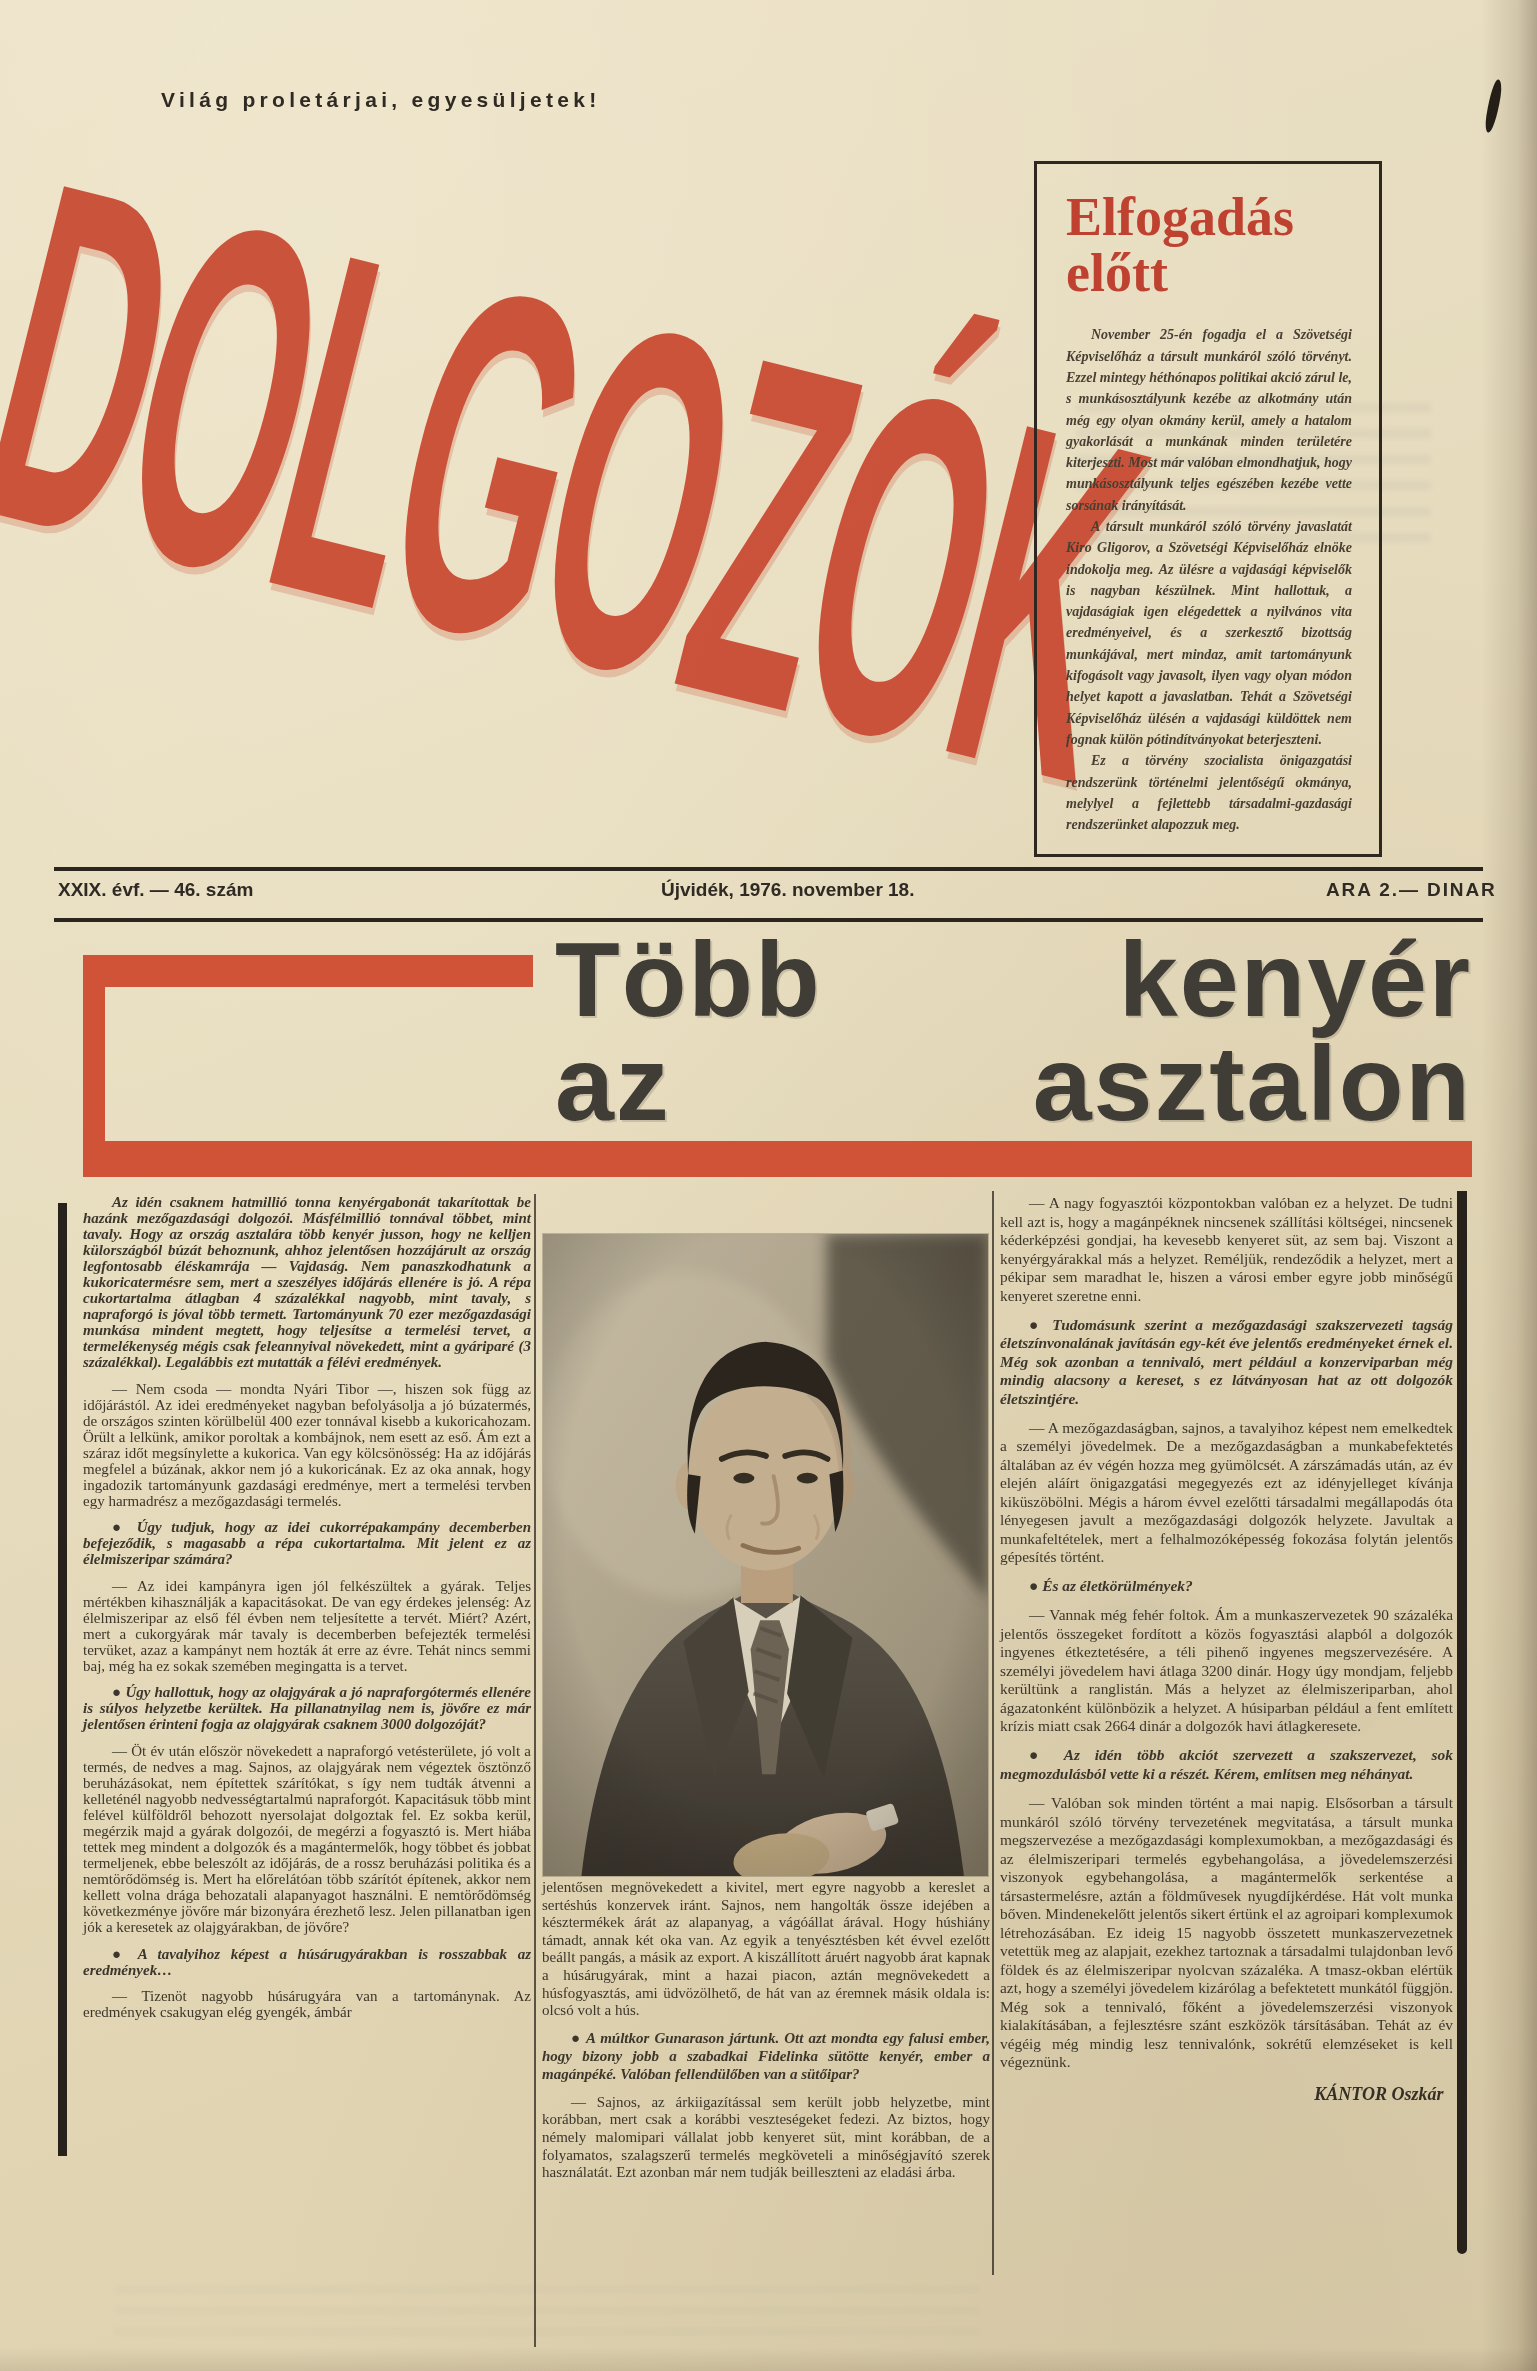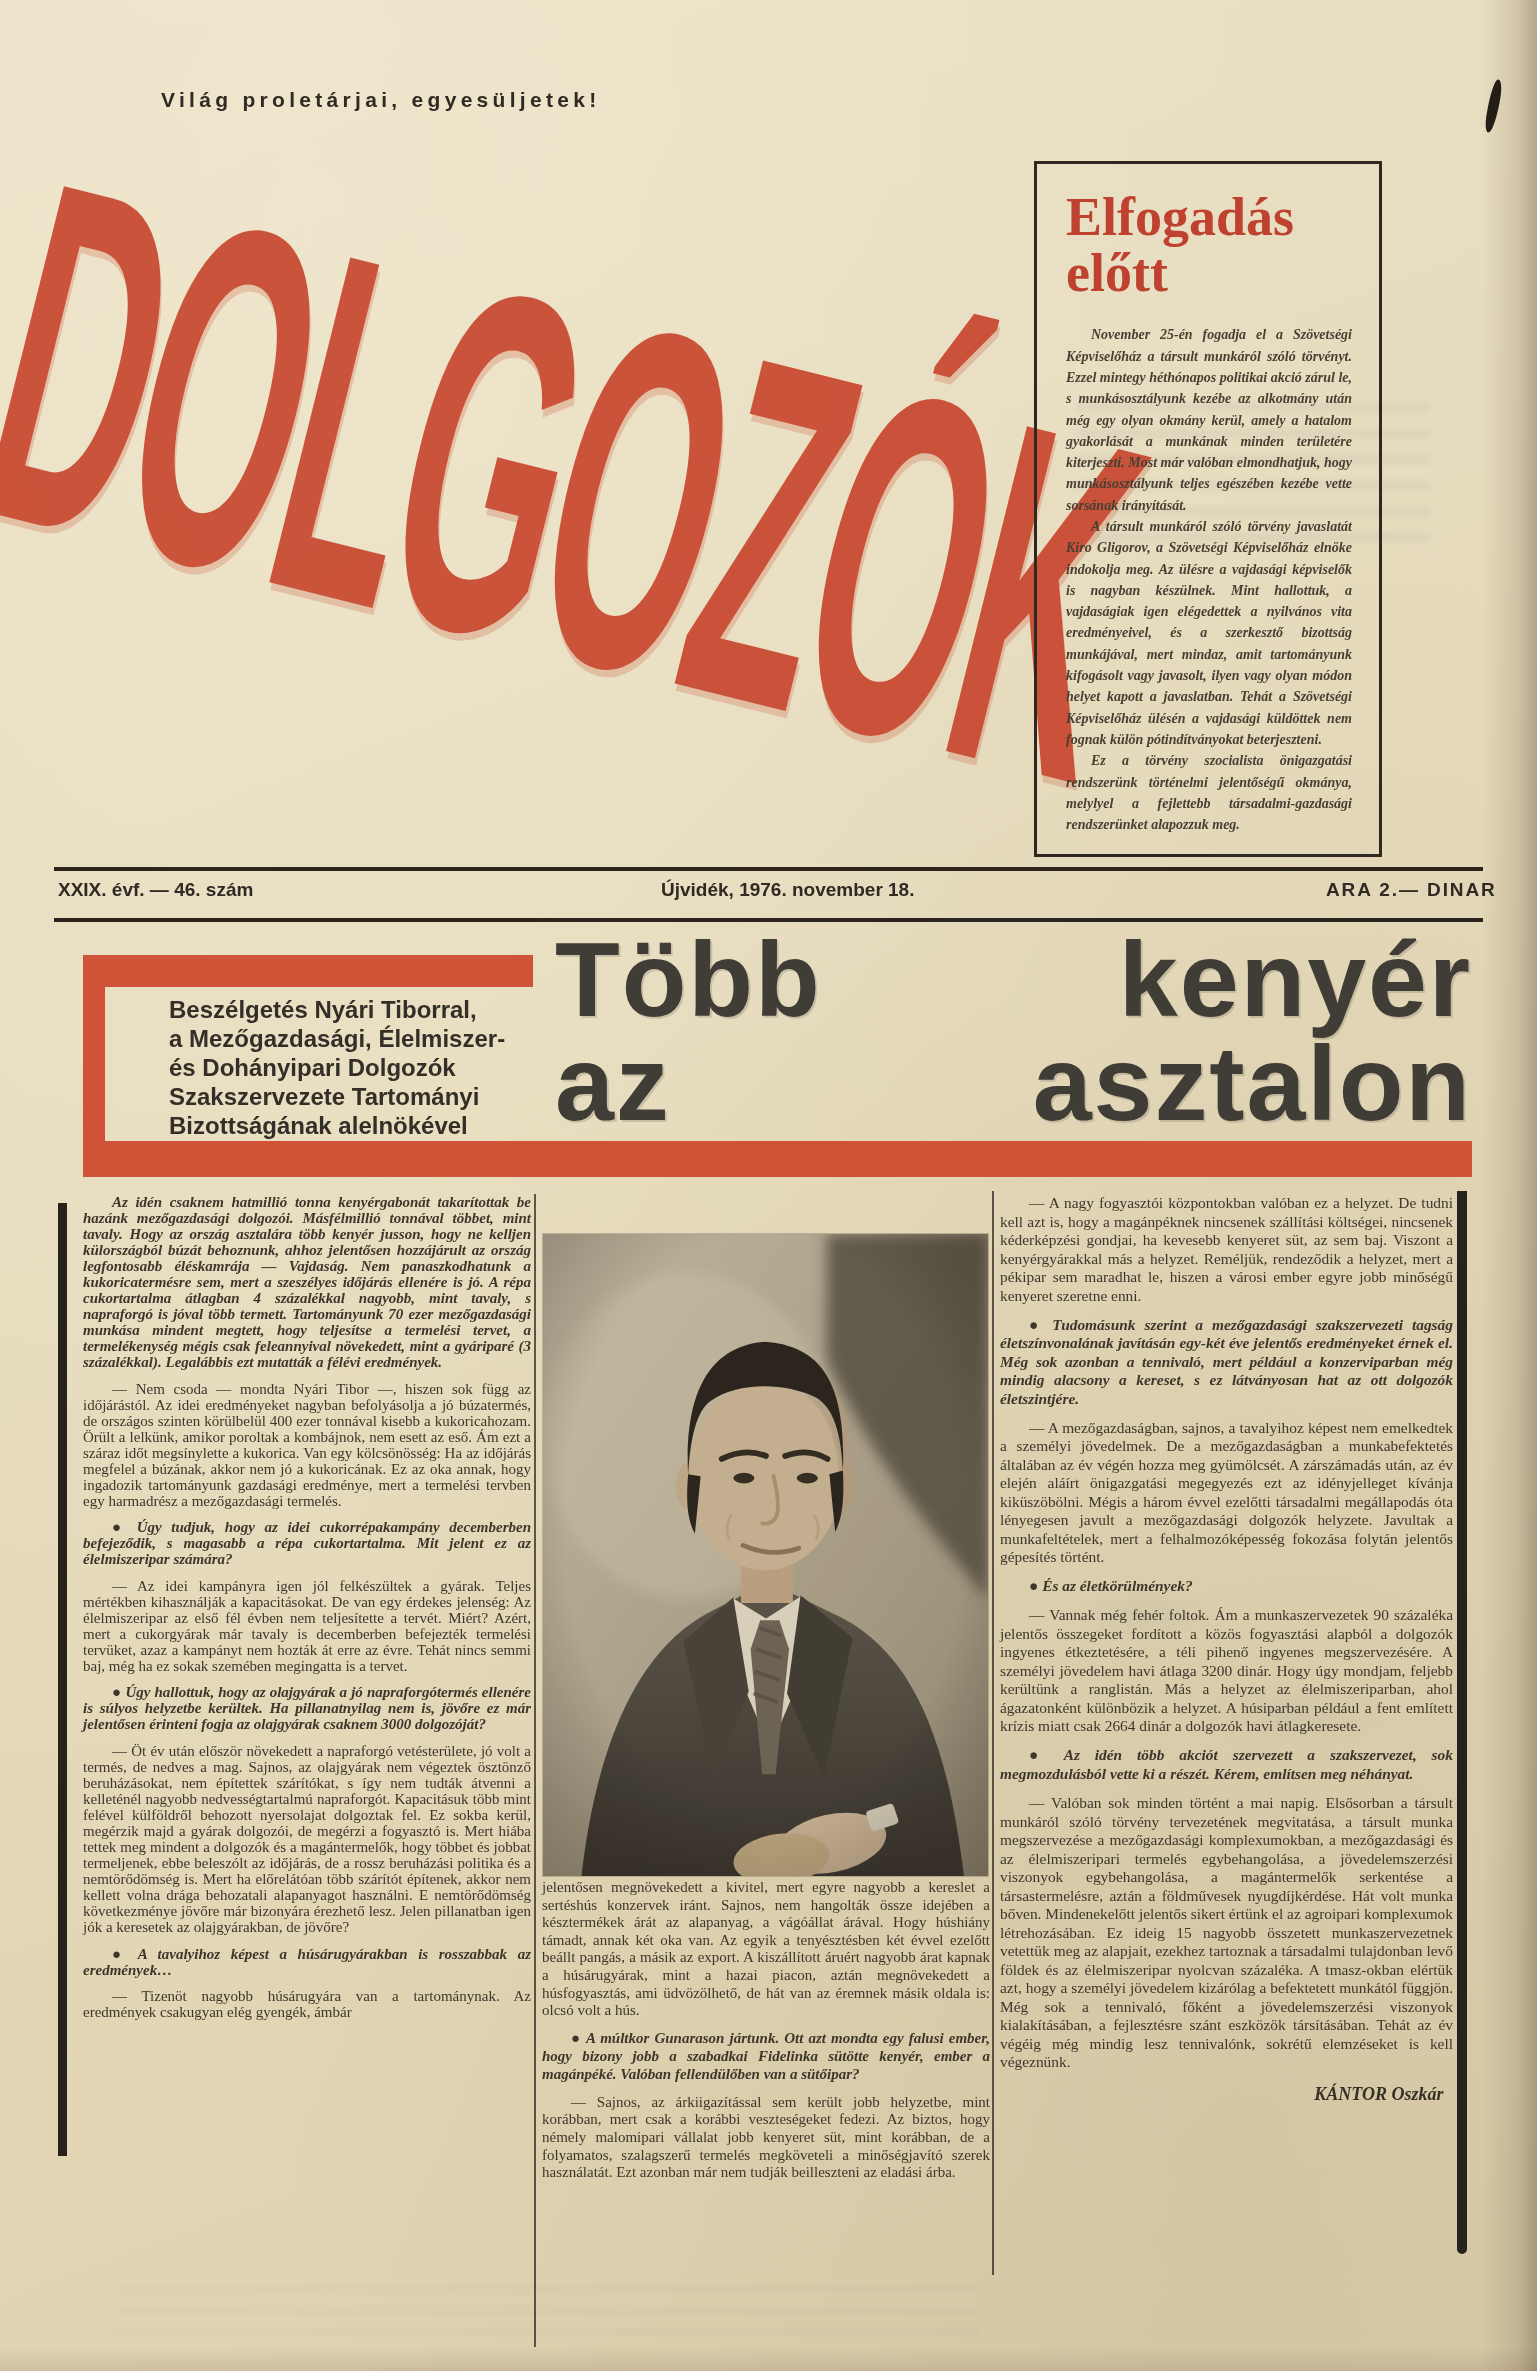"Beszélgetés Nyári Tiborral," div.kicker { html: <div> <div>Beszélgetés Nyári Tiborral,</div> <div>a Mezőgazdasági, Élelmiszer-</div> <div>és Dohányipari Dolgozók</div> <div>Szakszervezete Tartományi</div> <div>Bizottságának alelnökével</div> </div> -> none }
